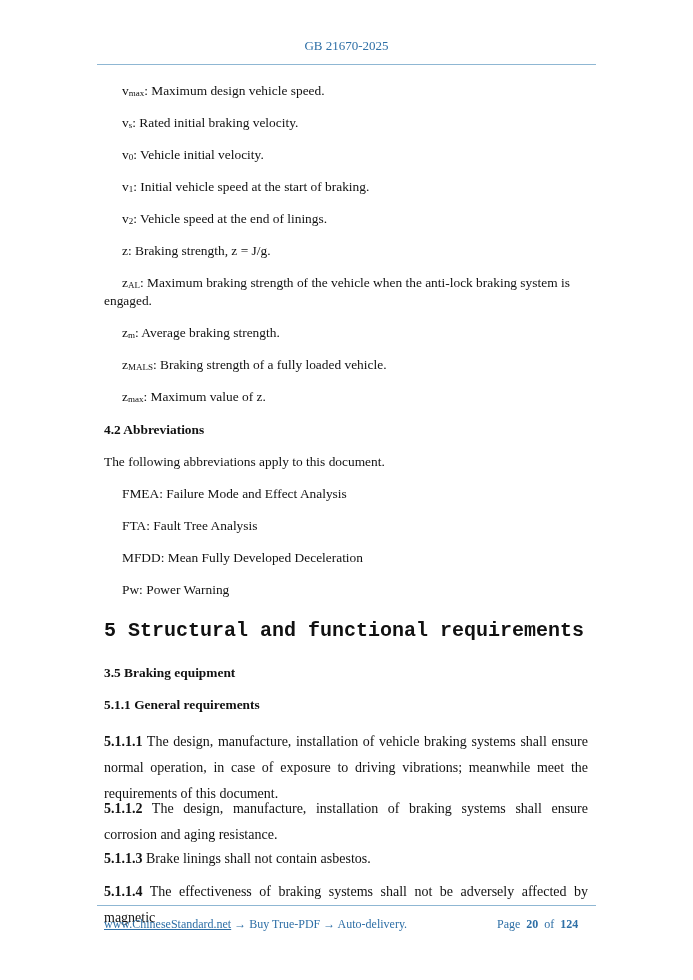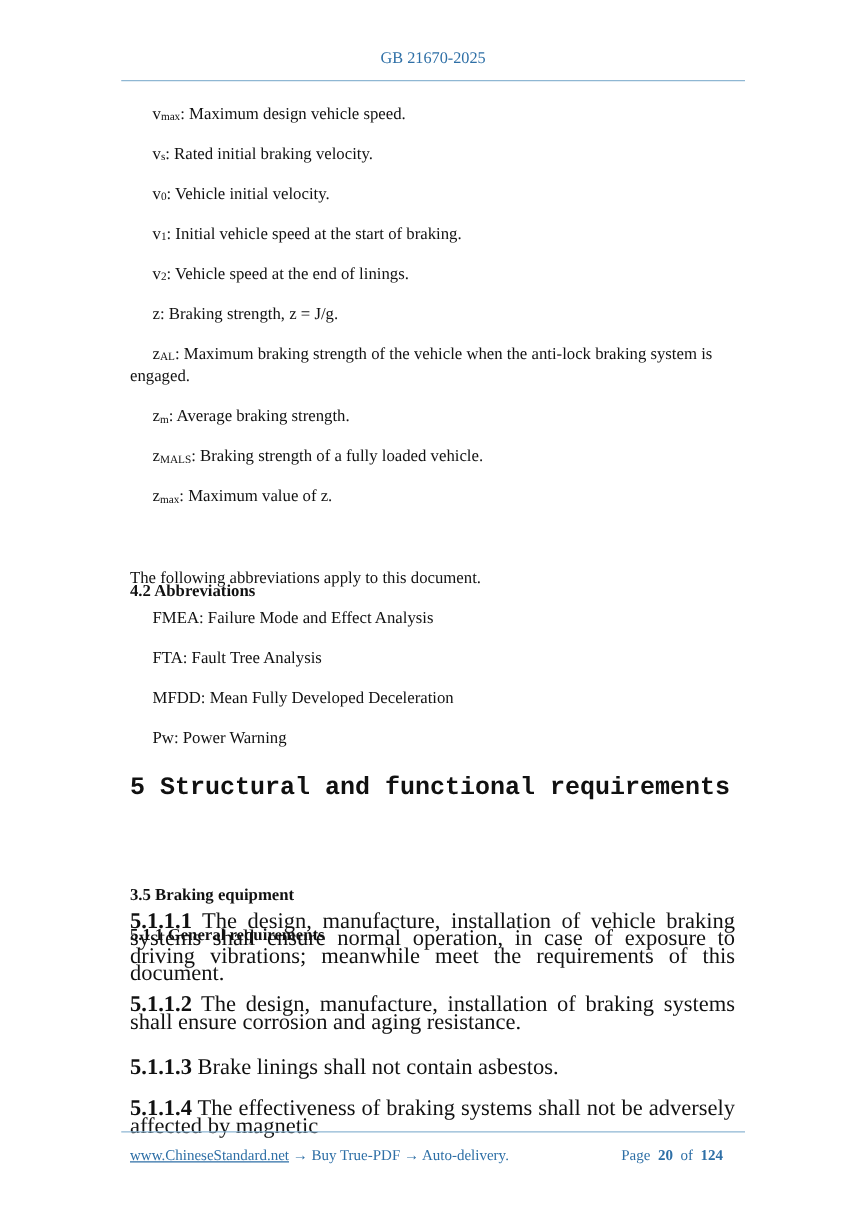"4.2 Abbreviations" .bold { margin-top: 43px -> none }
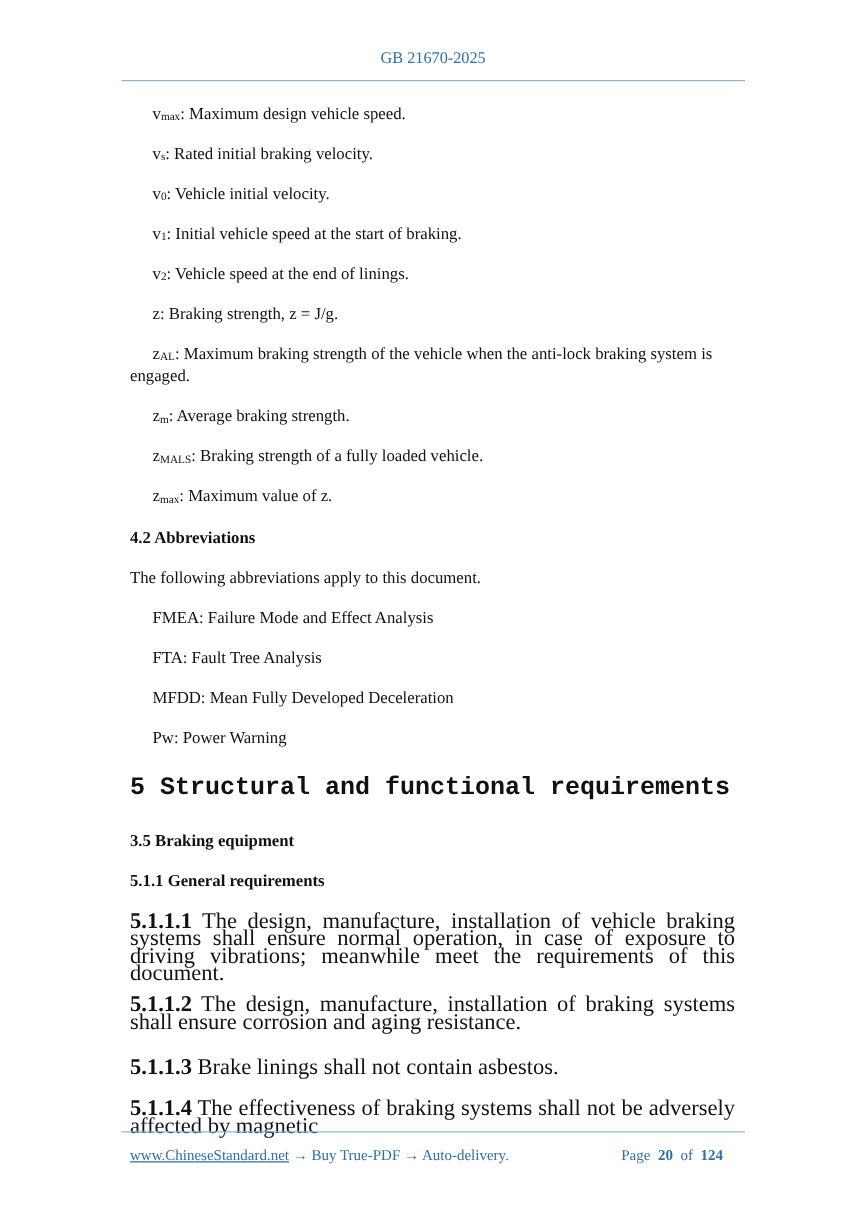"5.1.1.1 The design, manufacture," .para { font-size: 18px -> 14px; line-height: 14px -> 26px }
